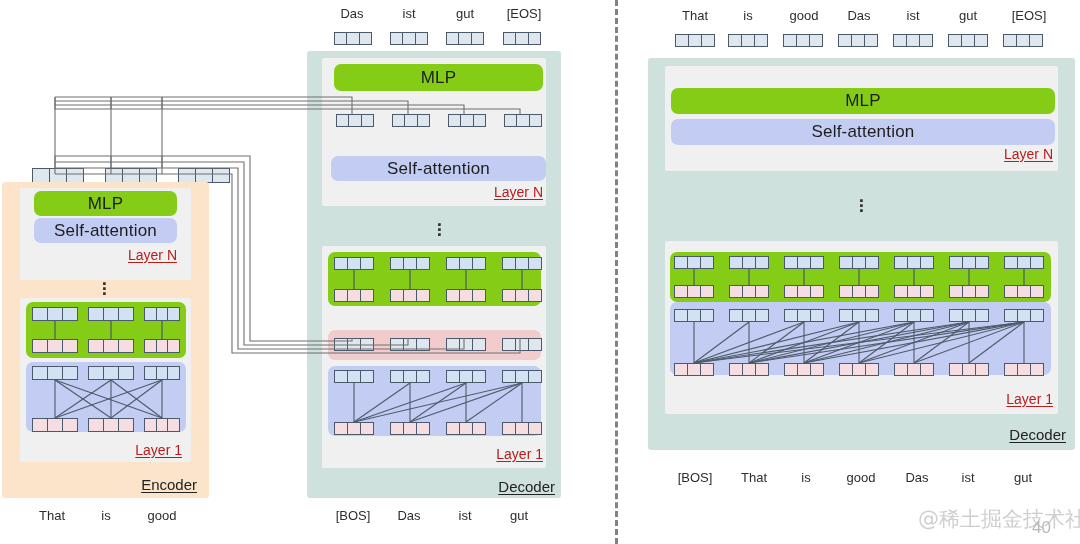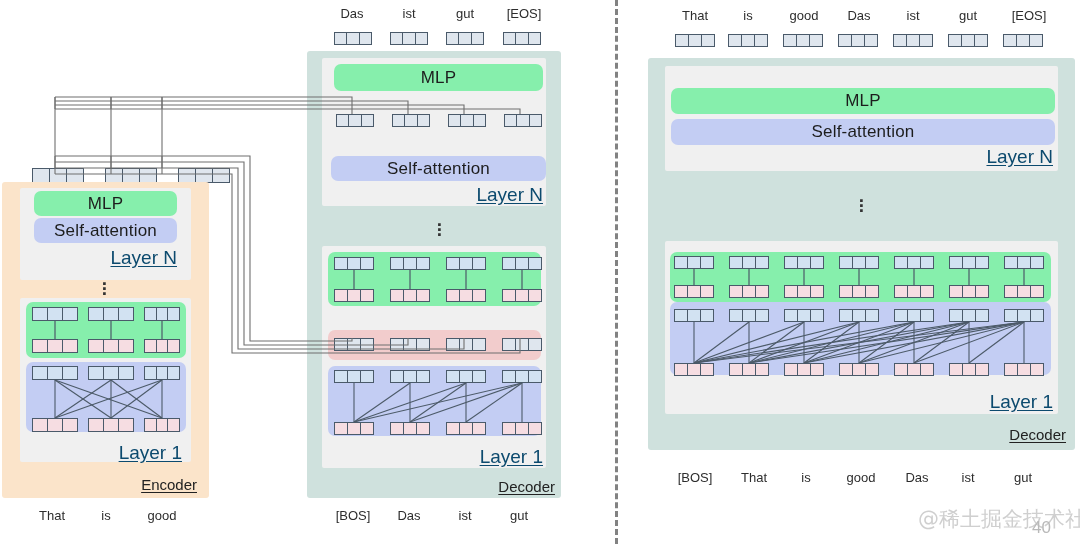"MLP" .band-mlp { background: #86efac -> #84cc16 }
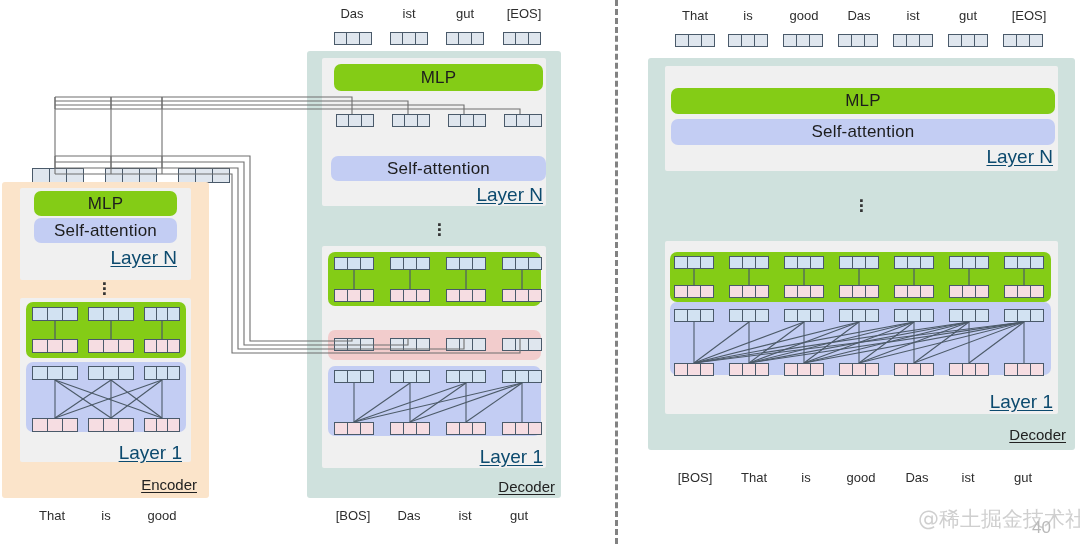"Layer N" .layer-tag { color: #0c4a6e -> #b91c1c; font-size: 19px -> 14px }
